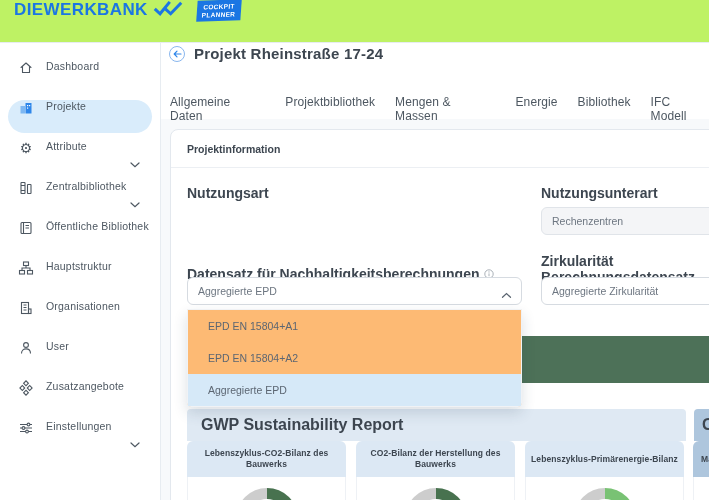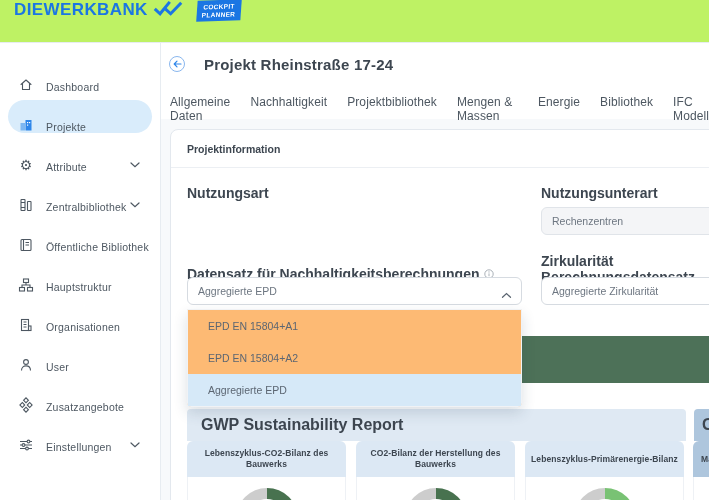"Projekt Rheinstraße 17-24" .title-row { align-items: none -> center; gap: 19px -> 9px; top: 13px -> 2px }
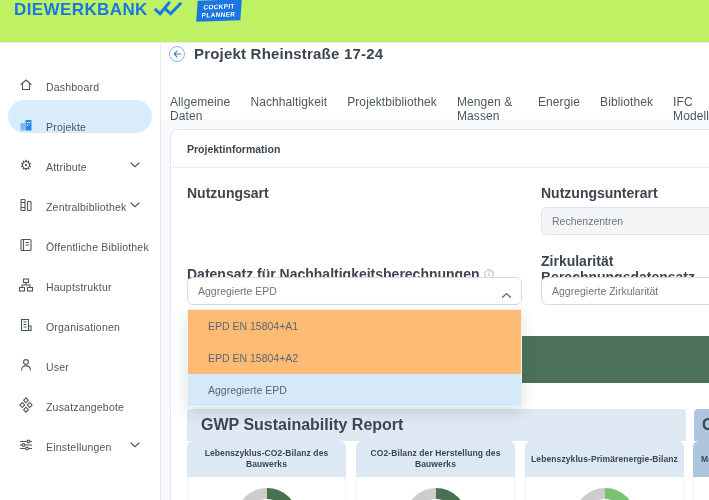"Dashboard" .side-item { align-items: flex-end -> flex-start }
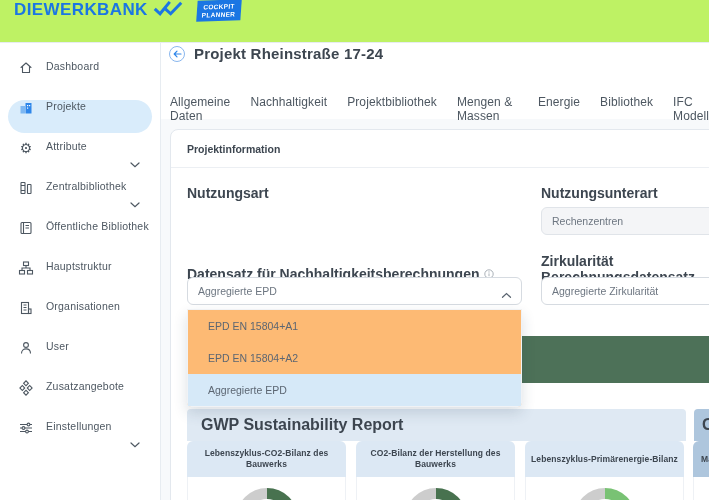"Nachhaltigkeit" span.tab { html: <span>Nachhaltigkeit</span> -> none }
